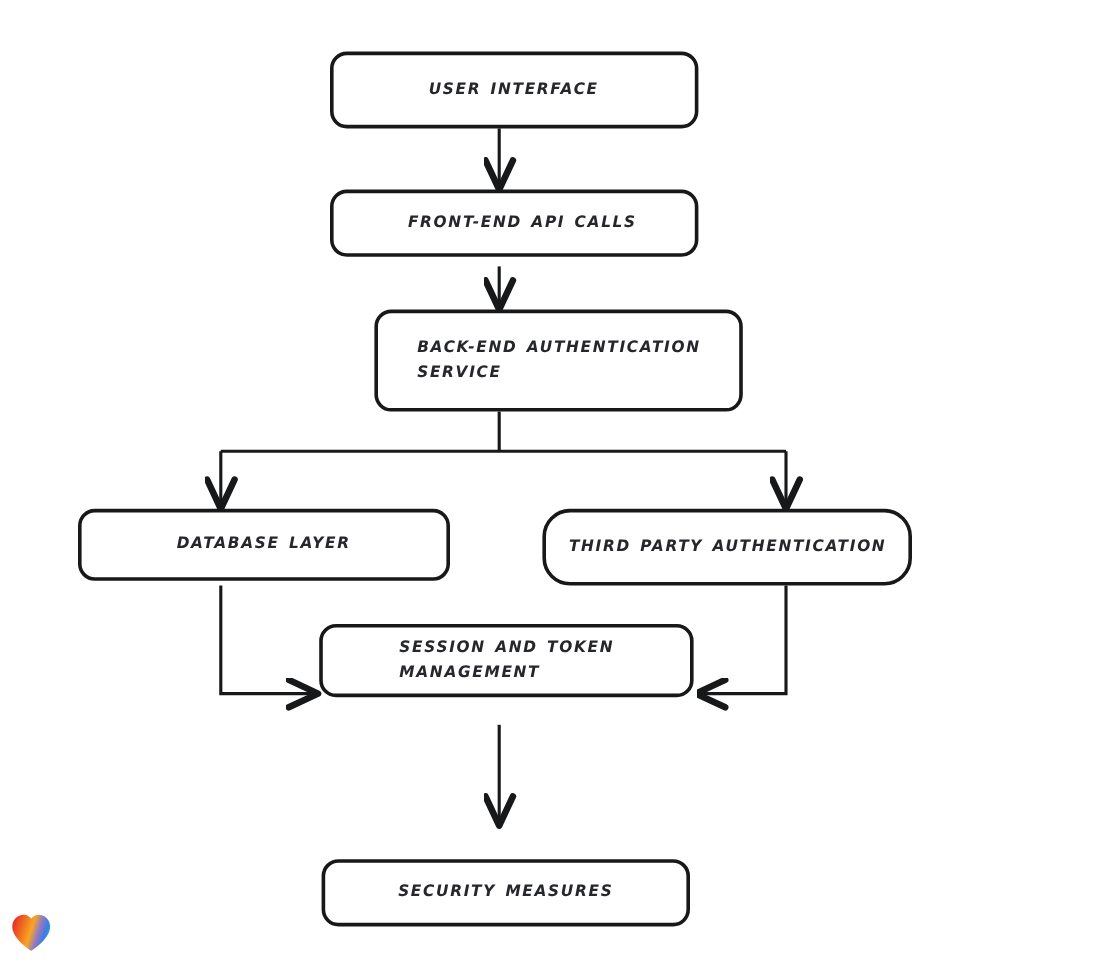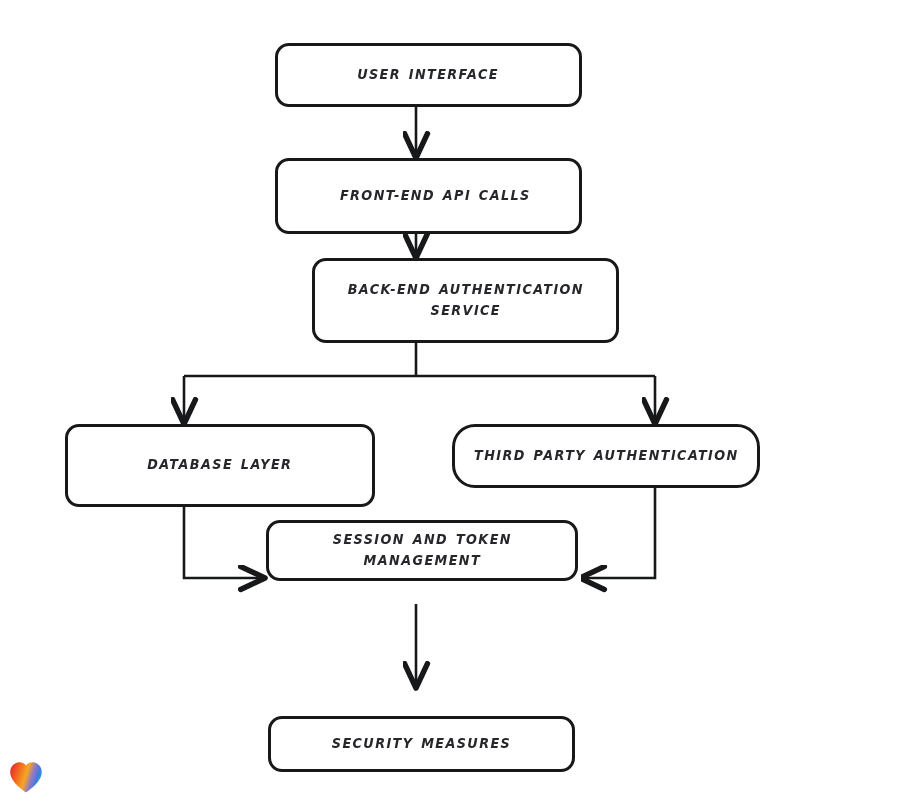"USER INTERFACE" .node-box { text-align: center -> none }
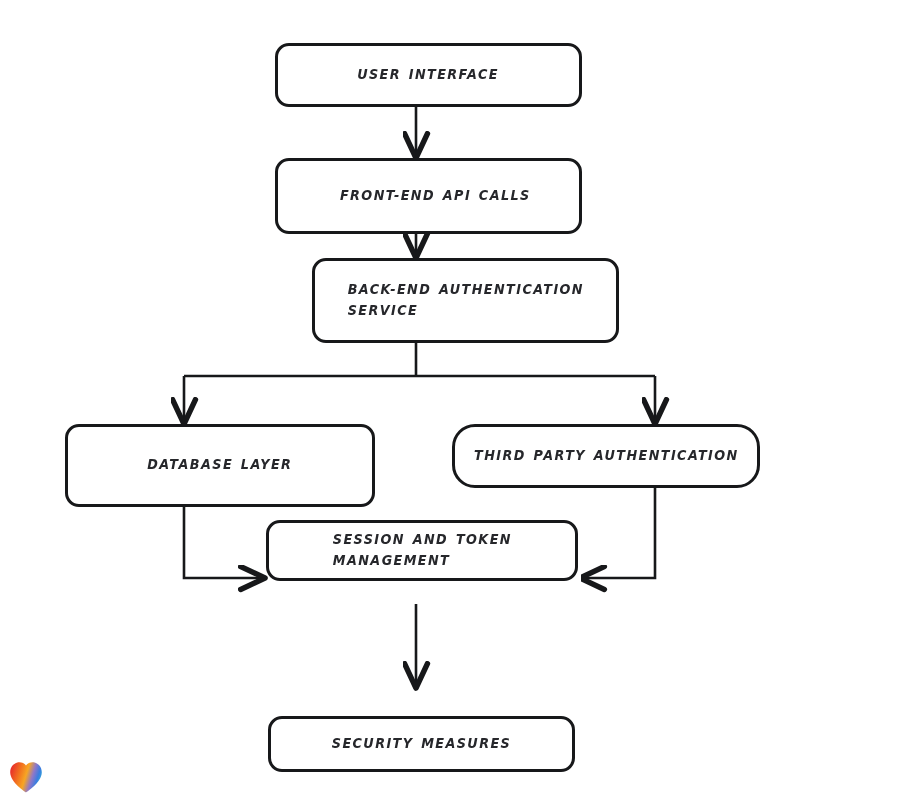"FRONT-END API CALLS" div.node-box { height: 76px -> 56px }
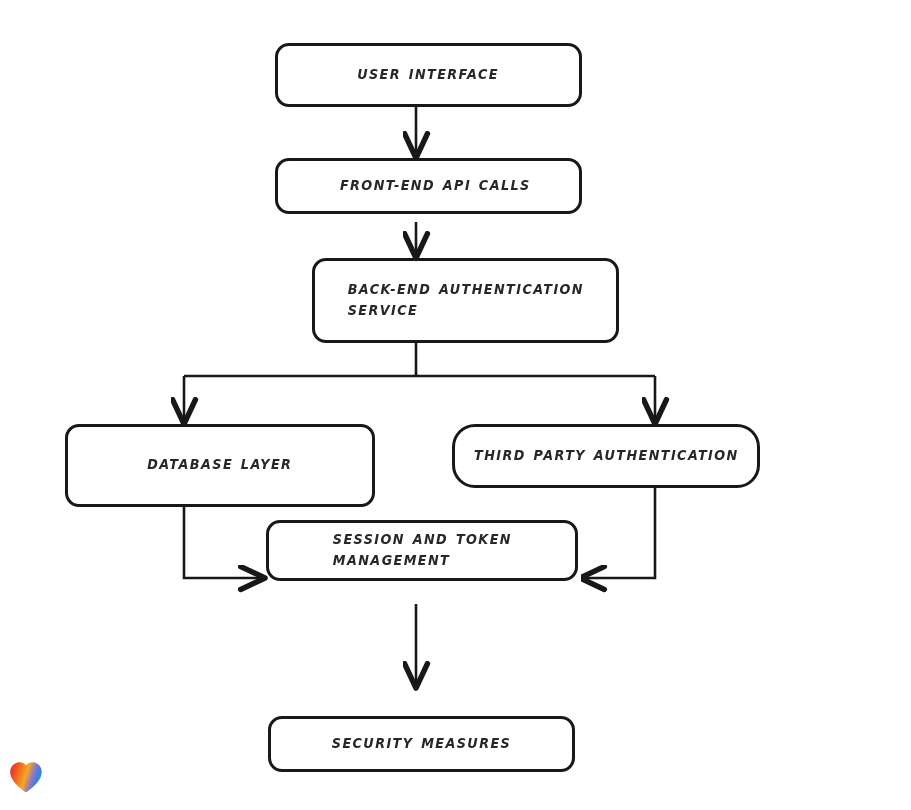"DATABASE LAYER" div.node-box { height: 83px -> 60px }
